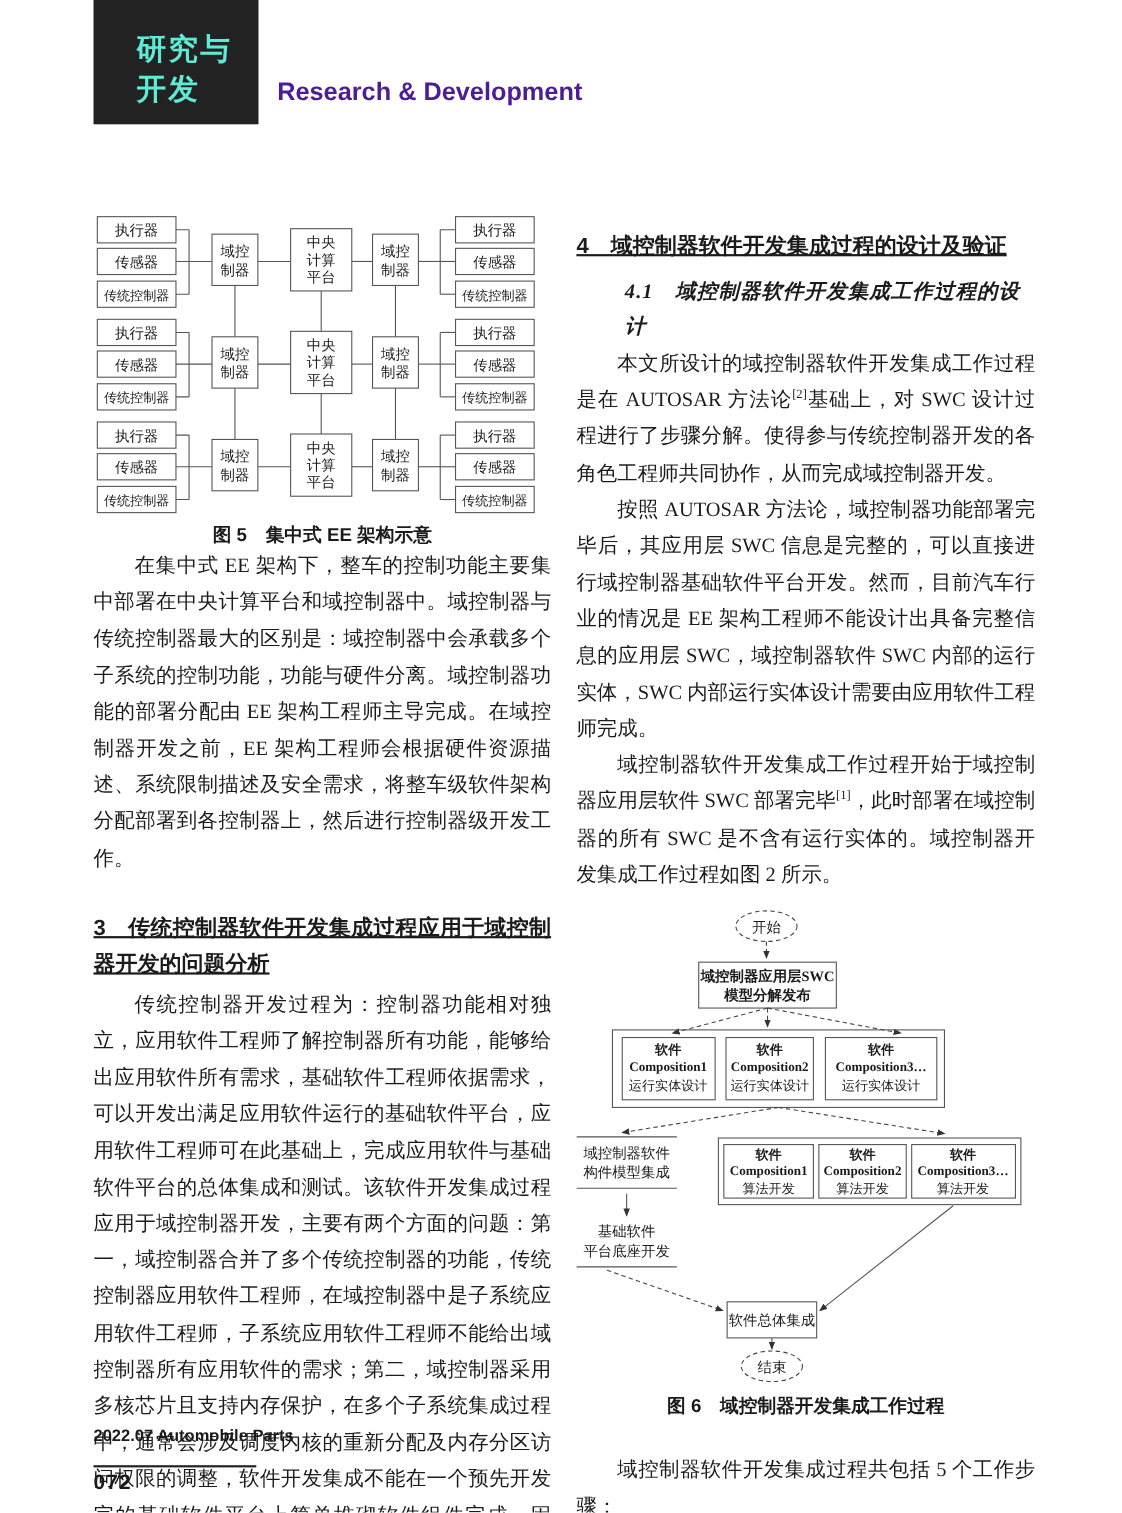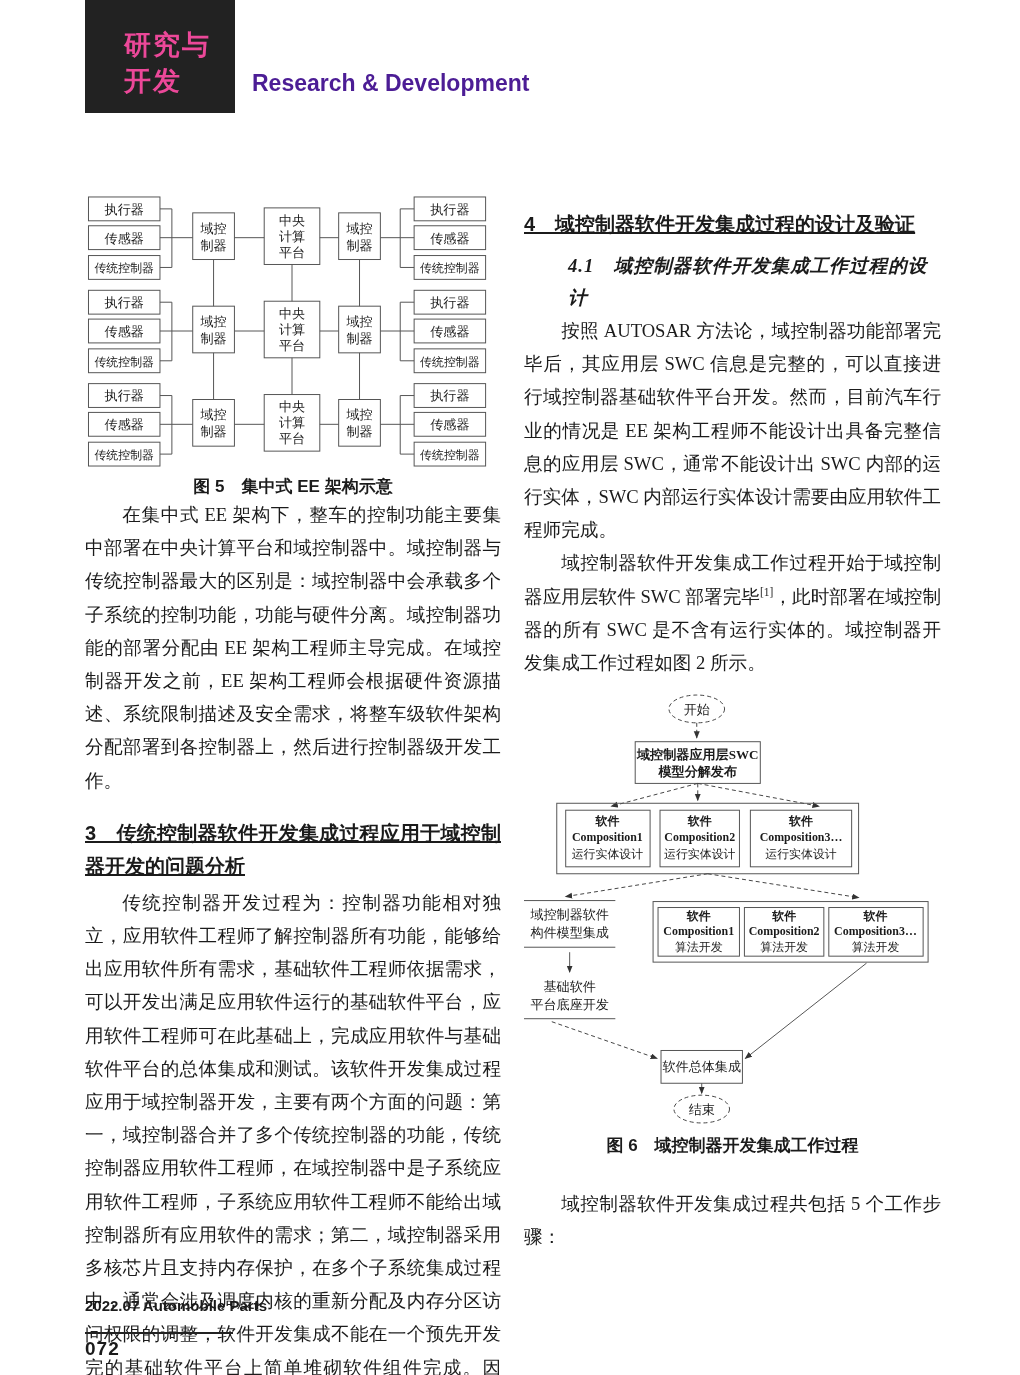"研究与开发" .hdr-cn { color: #ec4899 -> #5eead4 }
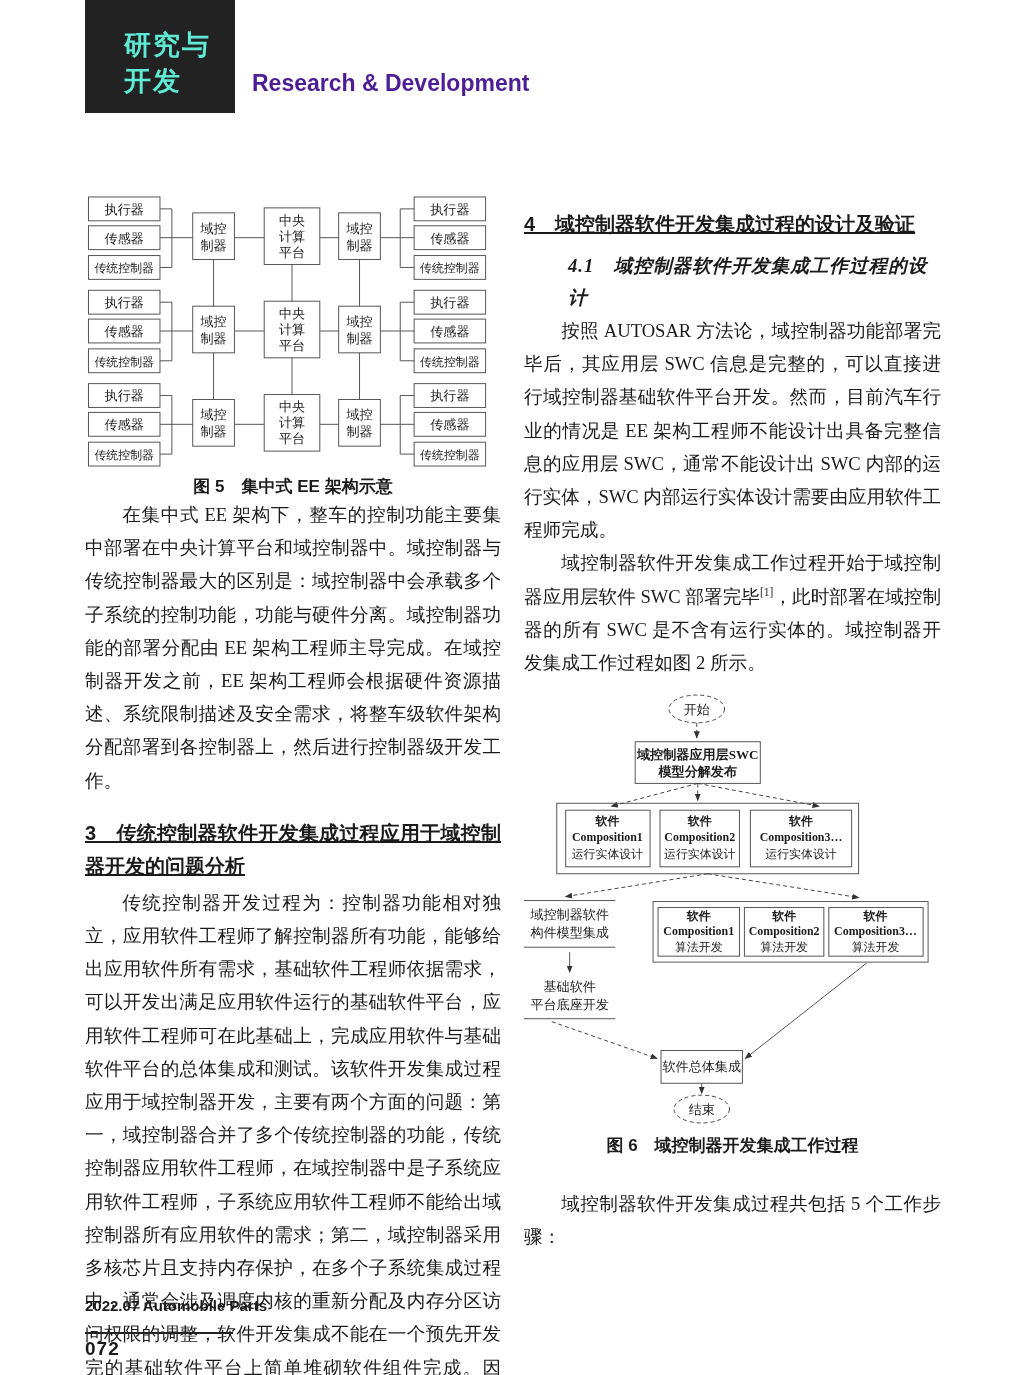"本文所设计的域控制器软件开发集成工作过程是在 AUTOSAR" p.para { html: none -> <p><span>本文所设计的域控制器软件开发集成工作过程是在 AUTOSAR 方法论</span><sup>[2]</sup><span>基础上，对 SWC 设计过程进行了步骤分解。使得参与传统控制器开发的各角色工程师共同协作，从而完成域控制器开发。</span></p> }
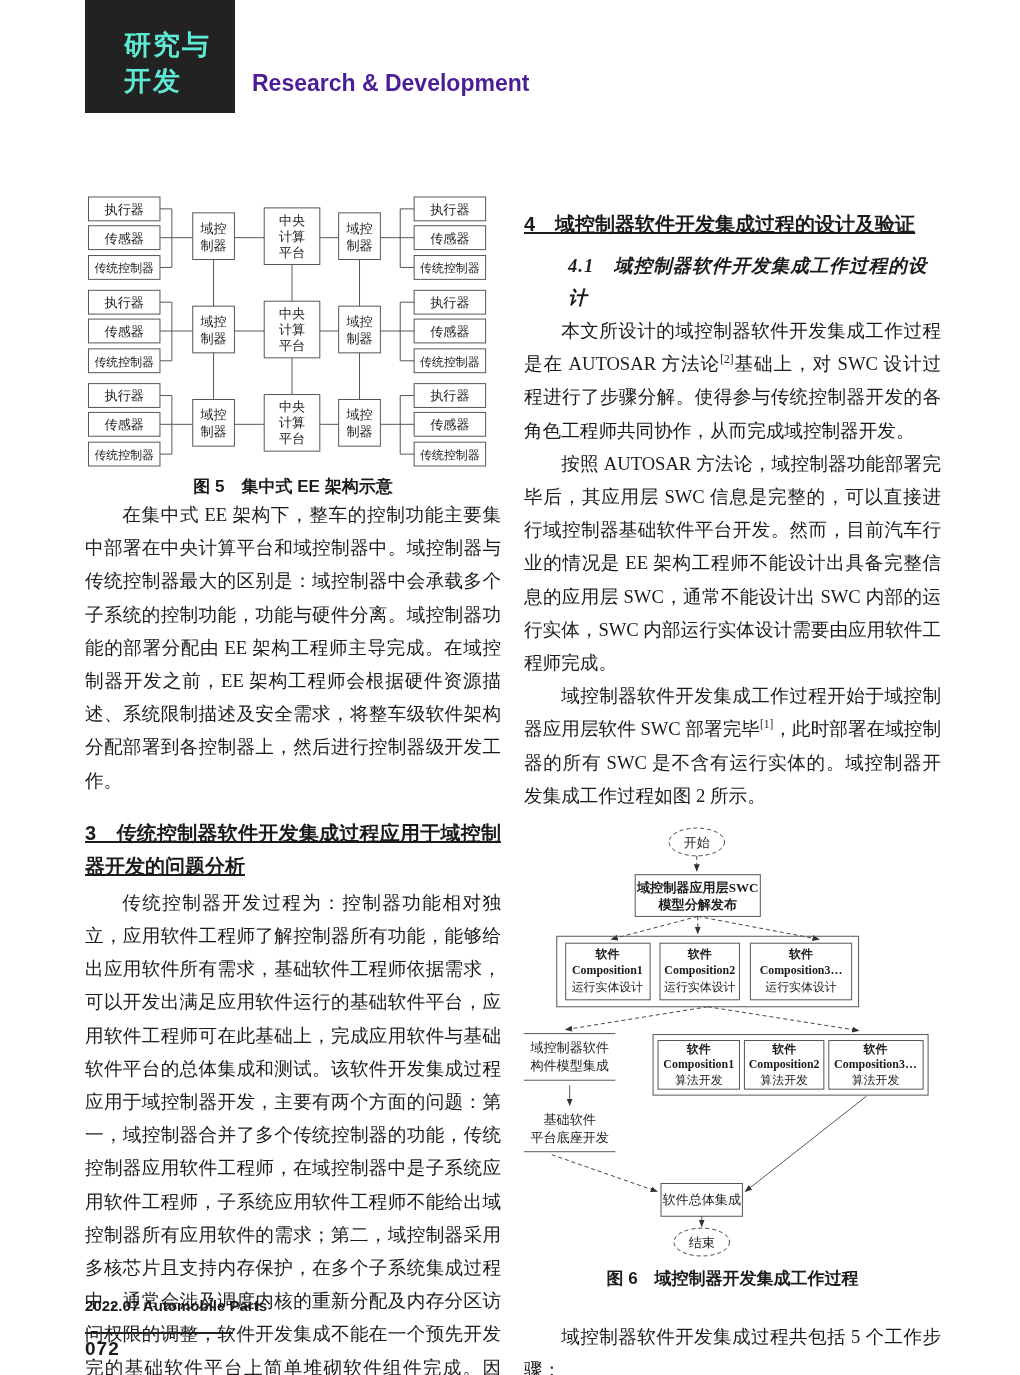"按照 AUTOSAR 方法论，域控制器功能部署完毕后，其应用层 SWC" p.para { text: 通常不能设计出 -> 域控制器软件 }
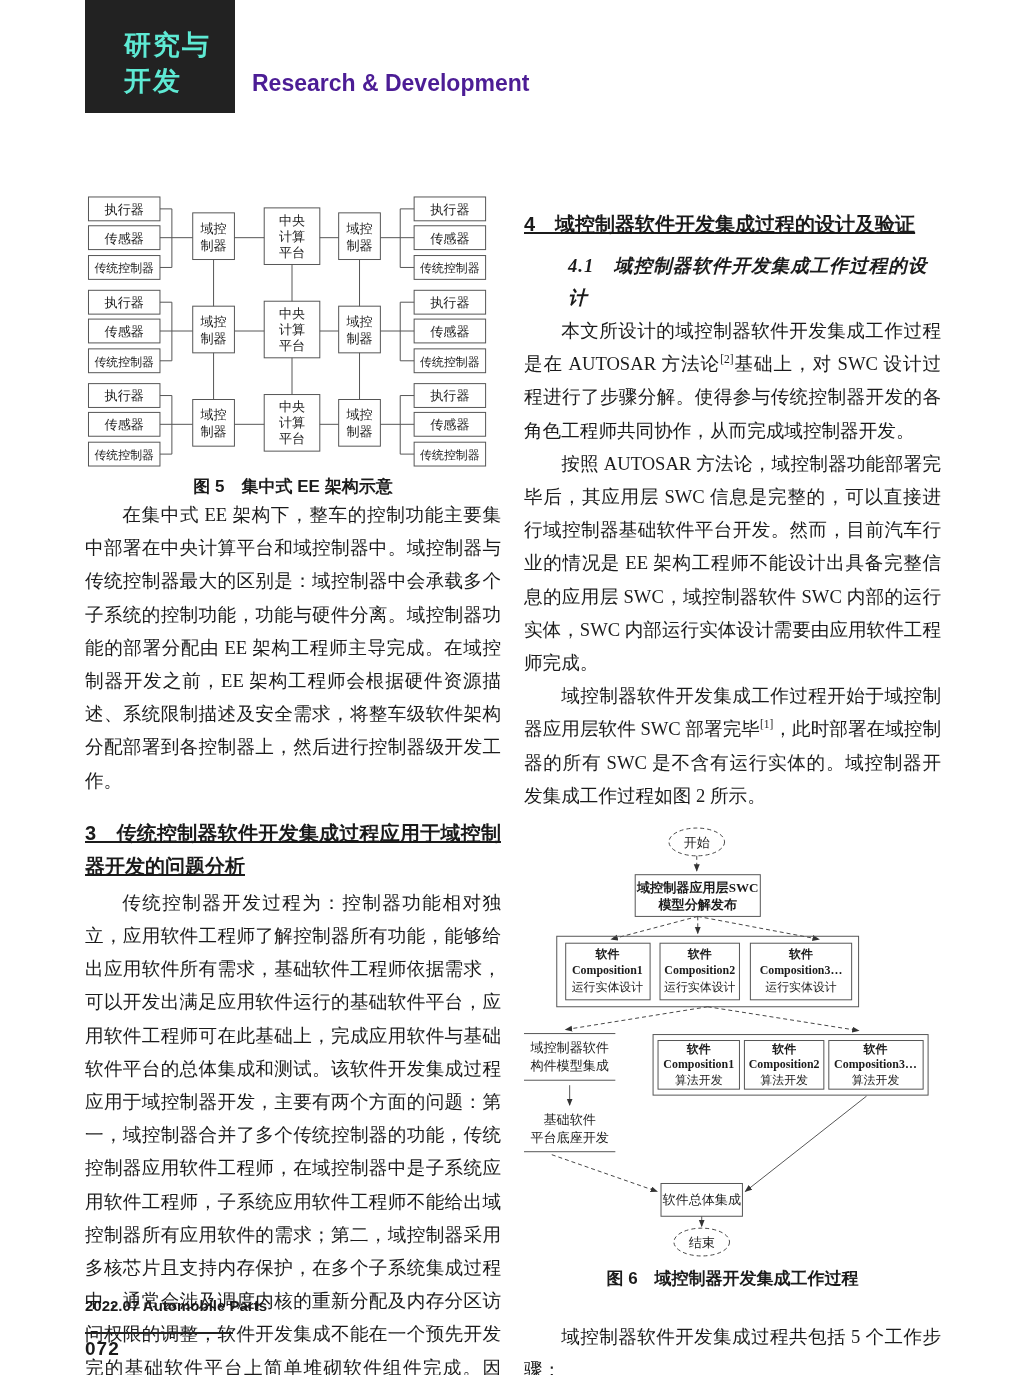"3 传统控制器软件开发集成过程应用于域控制器开发的问题分析" h2.h-sec { margin-top: 20px -> 31px }
